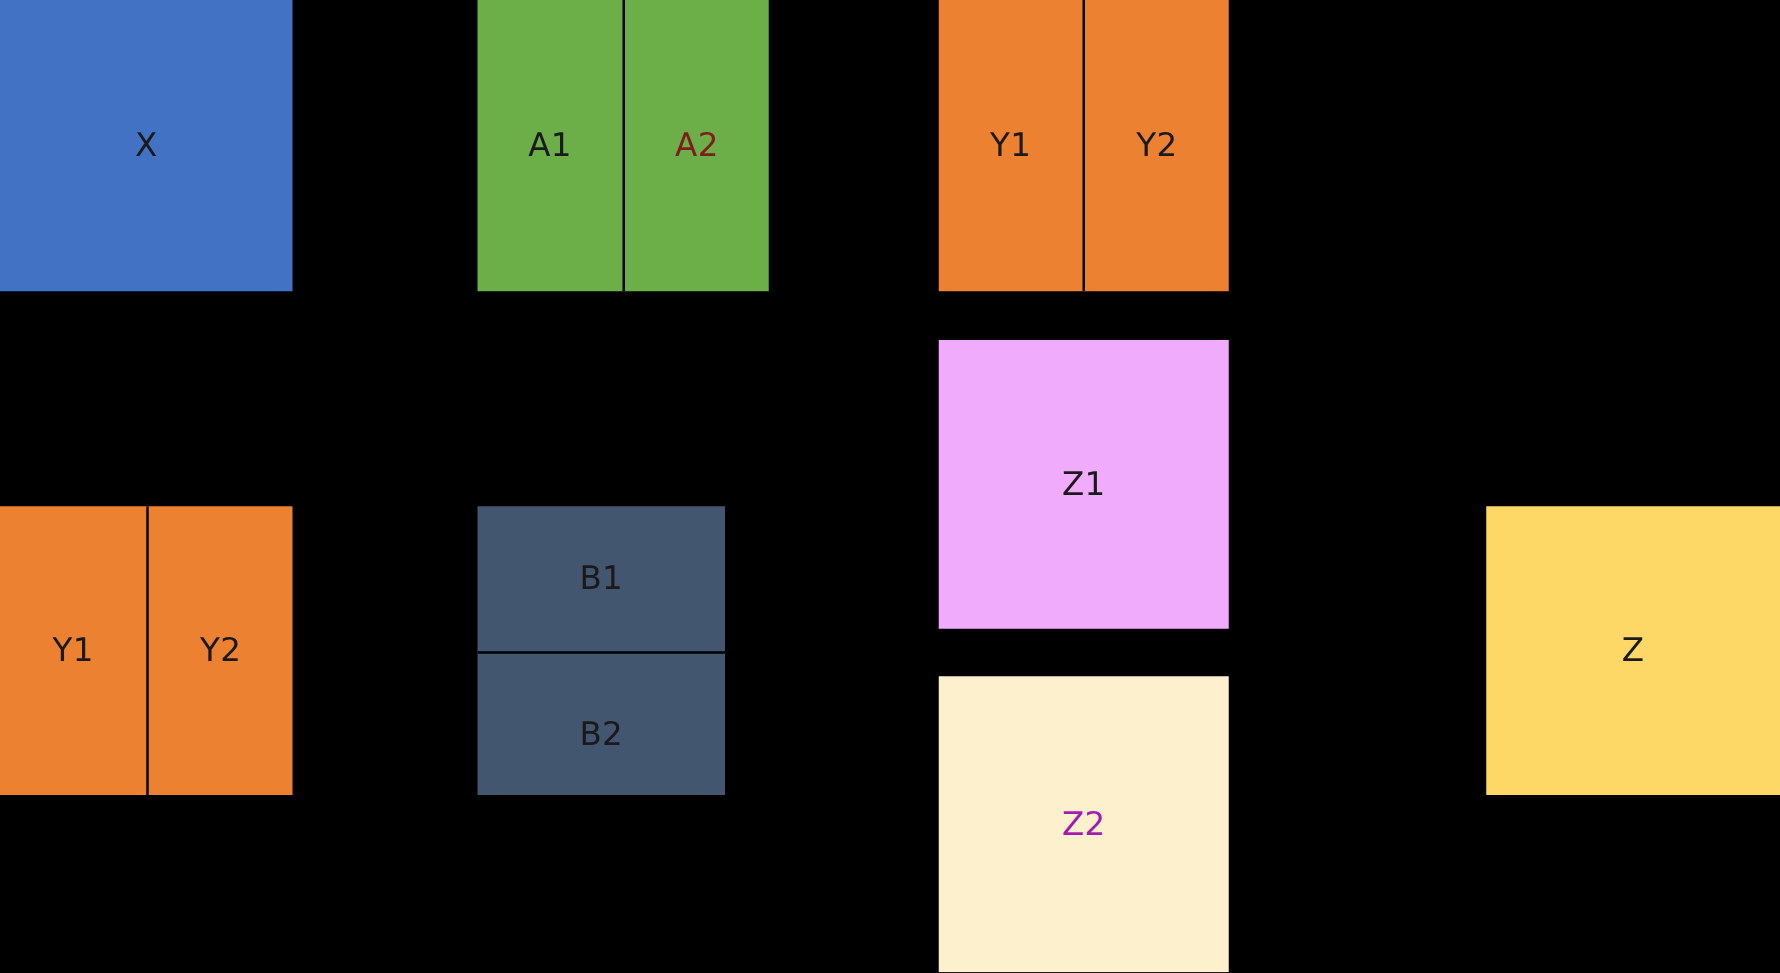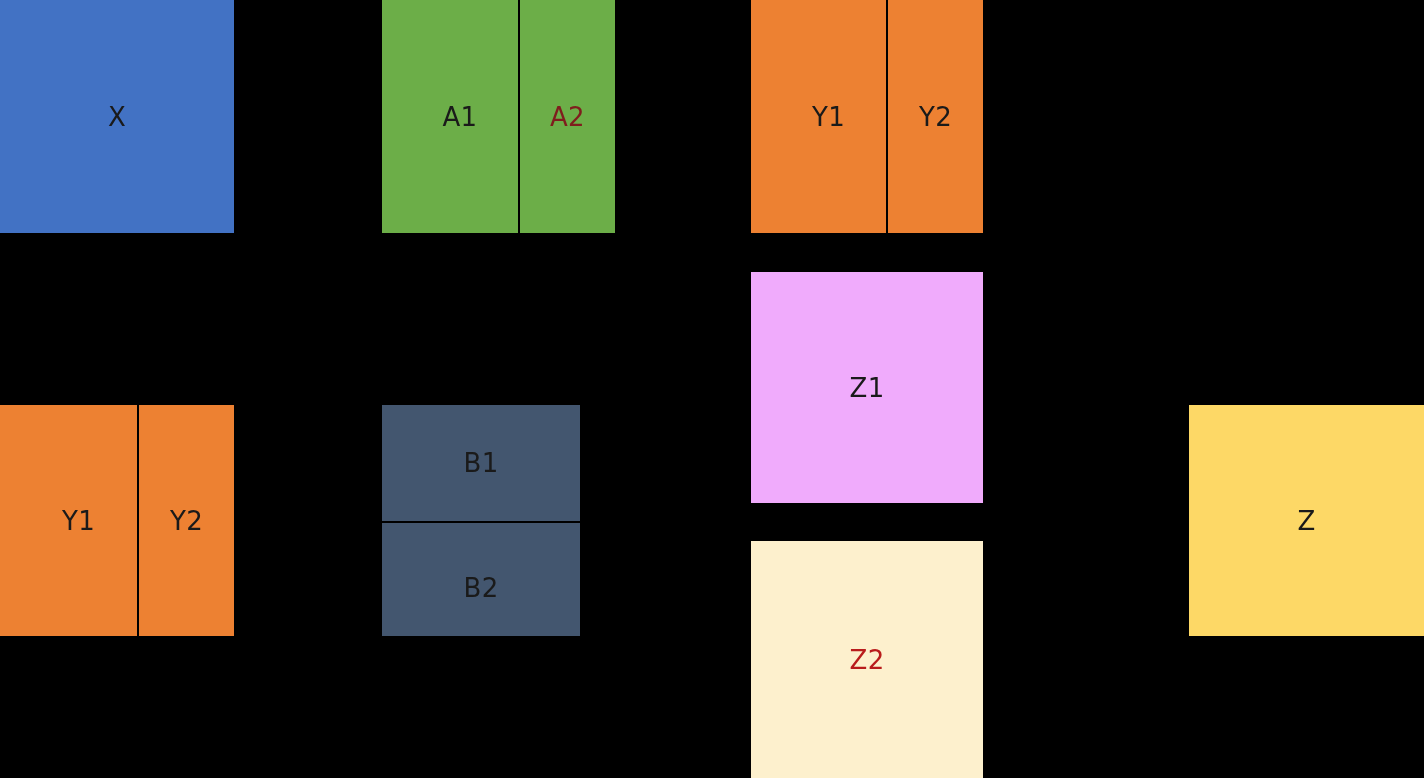"A1" .block.split-h { padding-left: 20px -> none }
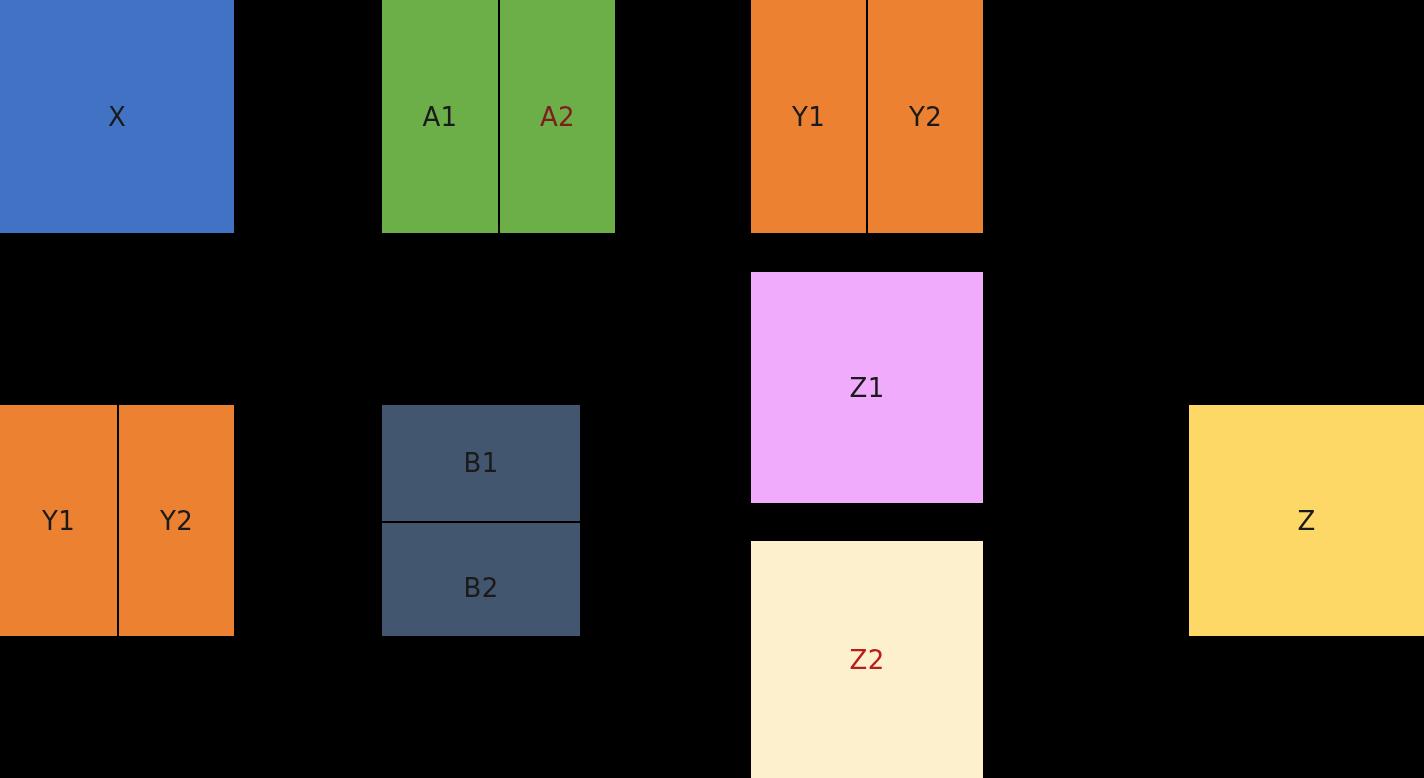"Z2" span.cell-label { color: #b91c1c -> #a21caf }
